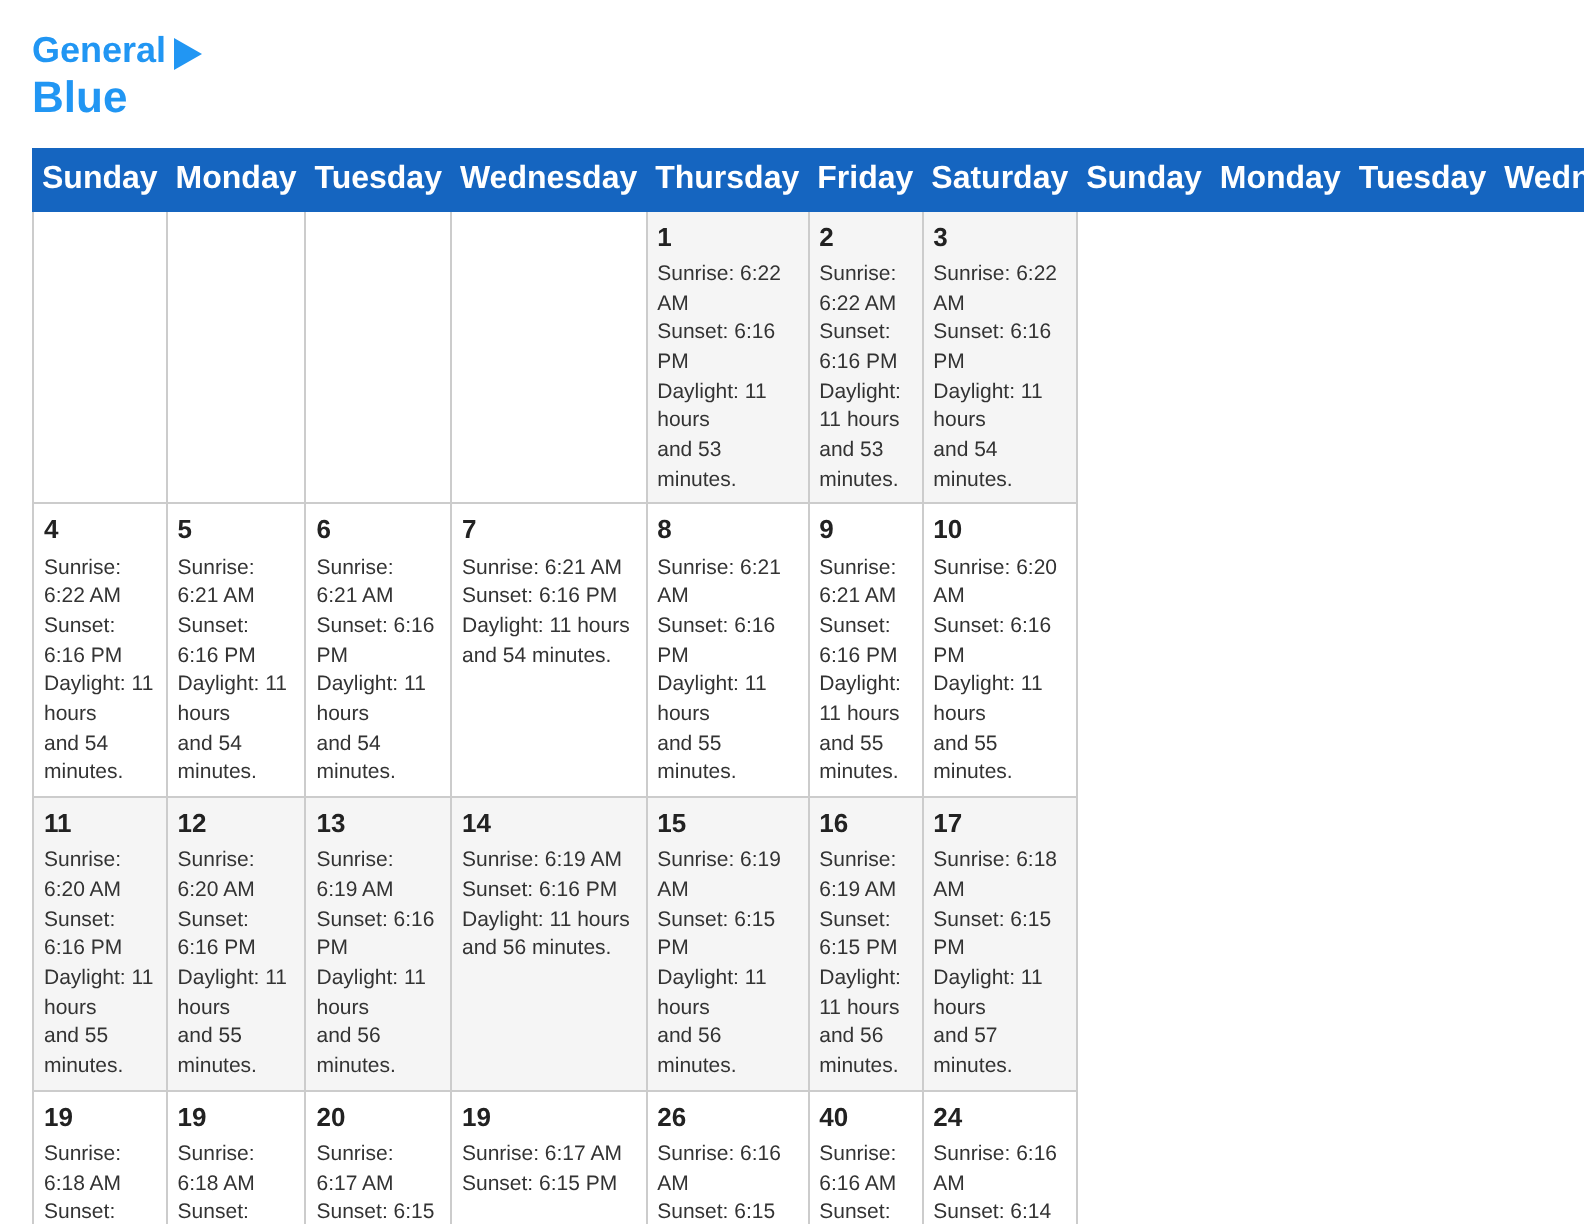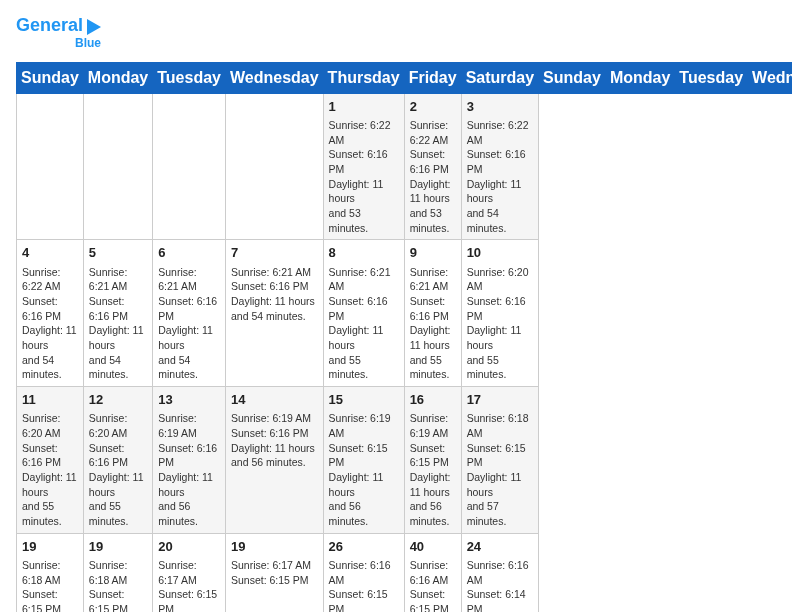"General" .logo-wrapper { text-align: right -> none }
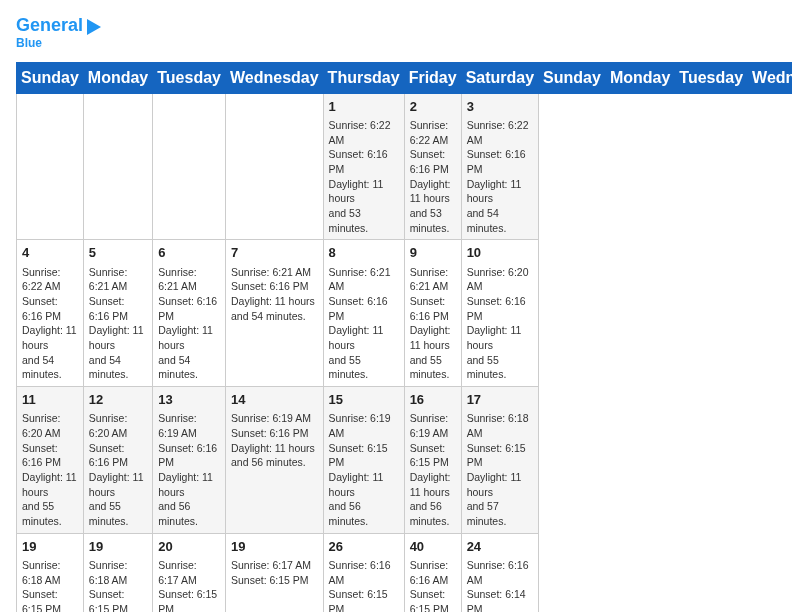"Blue" div { font-size: 12px -> 22px }
